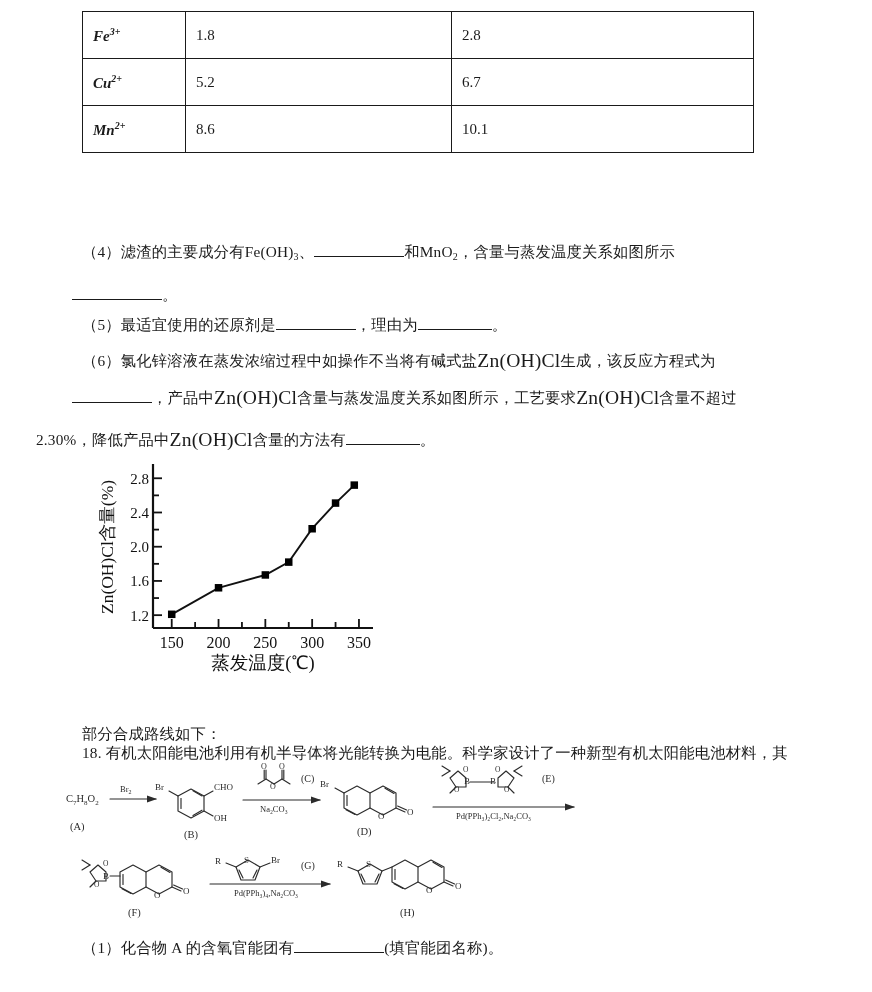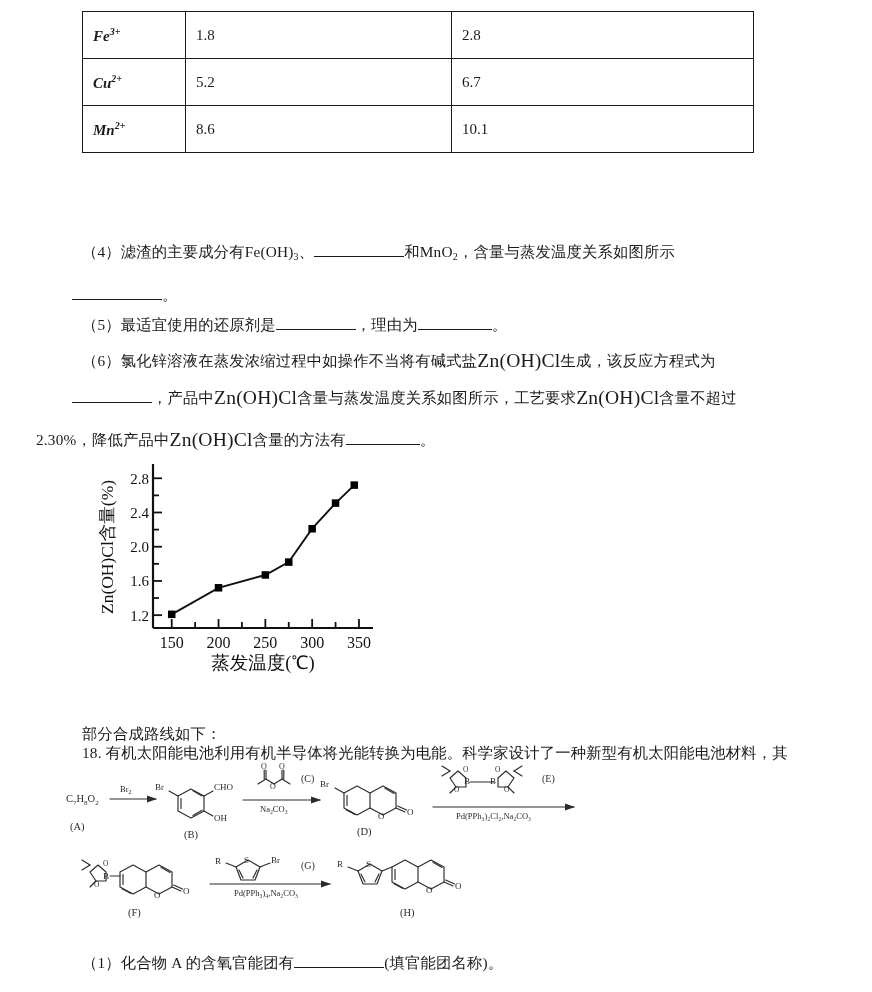"（1）化合物 A 的含氧官能团有 (填官能团名称)。" .q18c { margin-top: 15px -> none }
